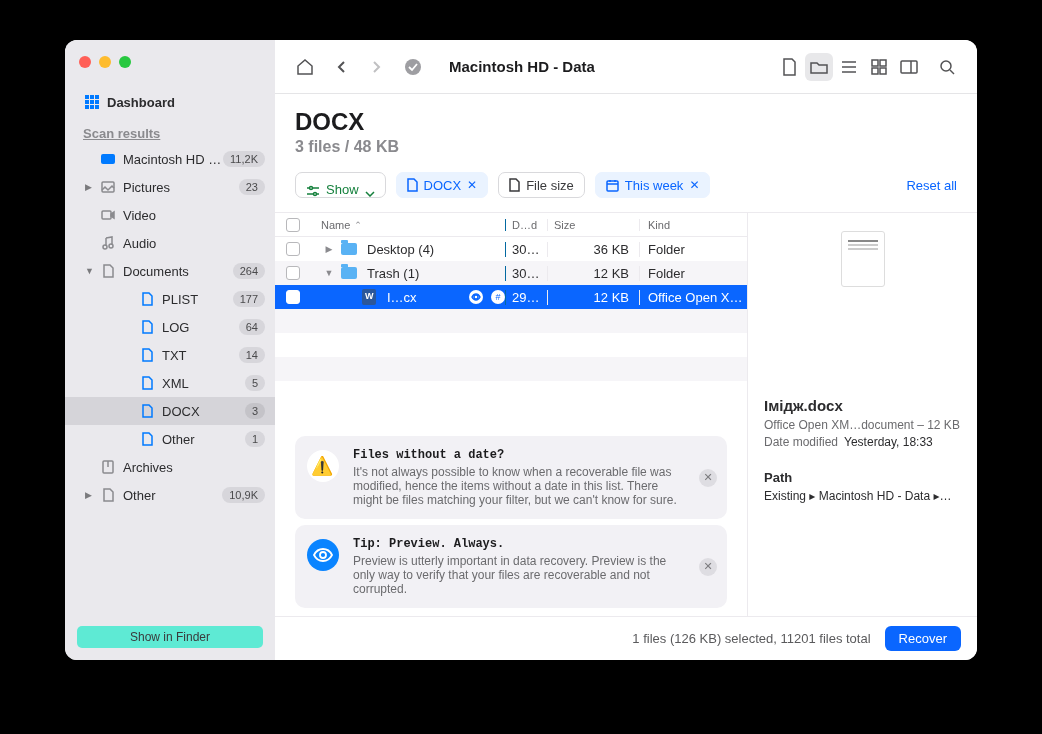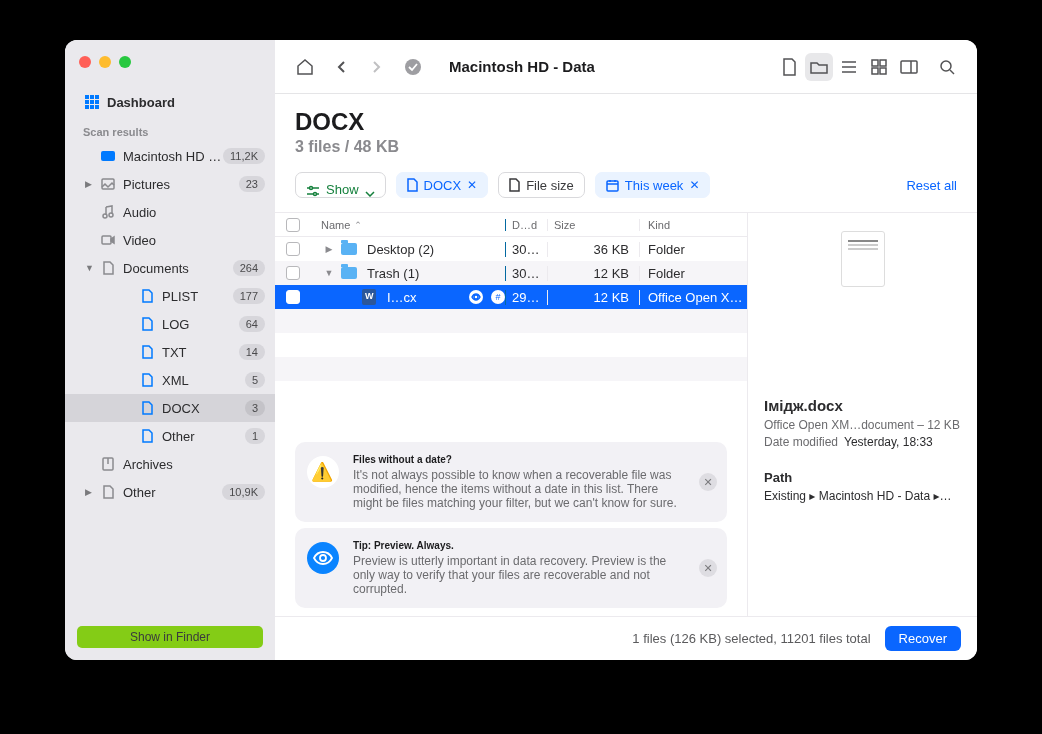"Scan results" .side-heading { font-size: 11px -> 13px; text-decoration: none -> underline }
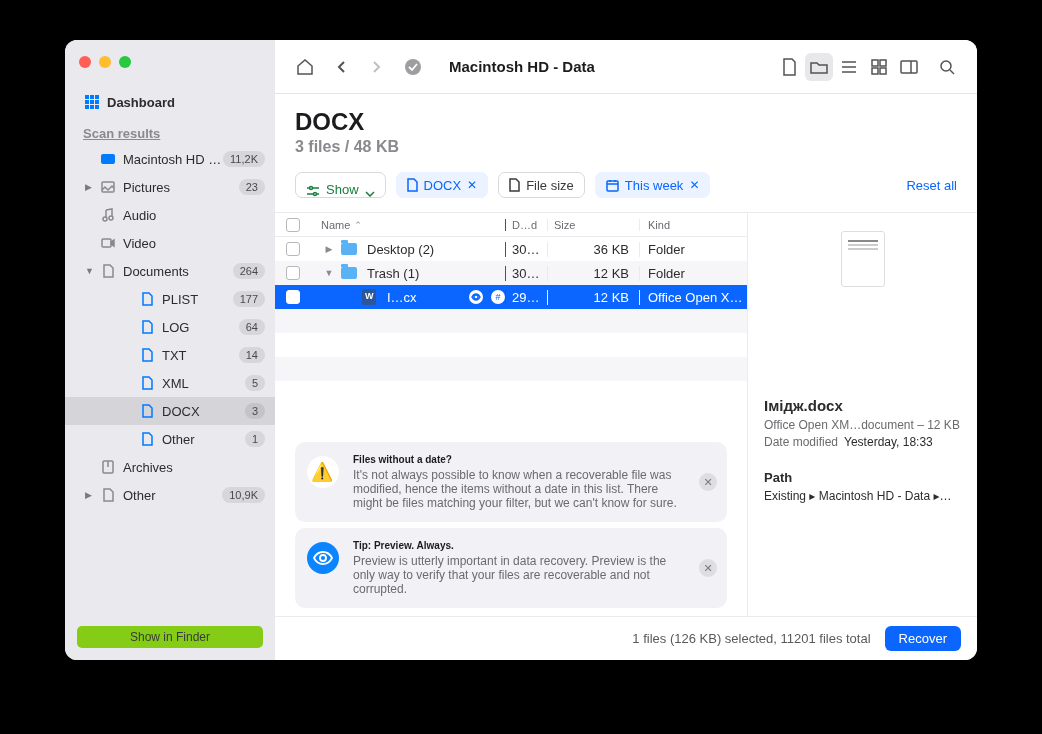"Audio" div.side-item { order: before "Video" -> after "Video" }
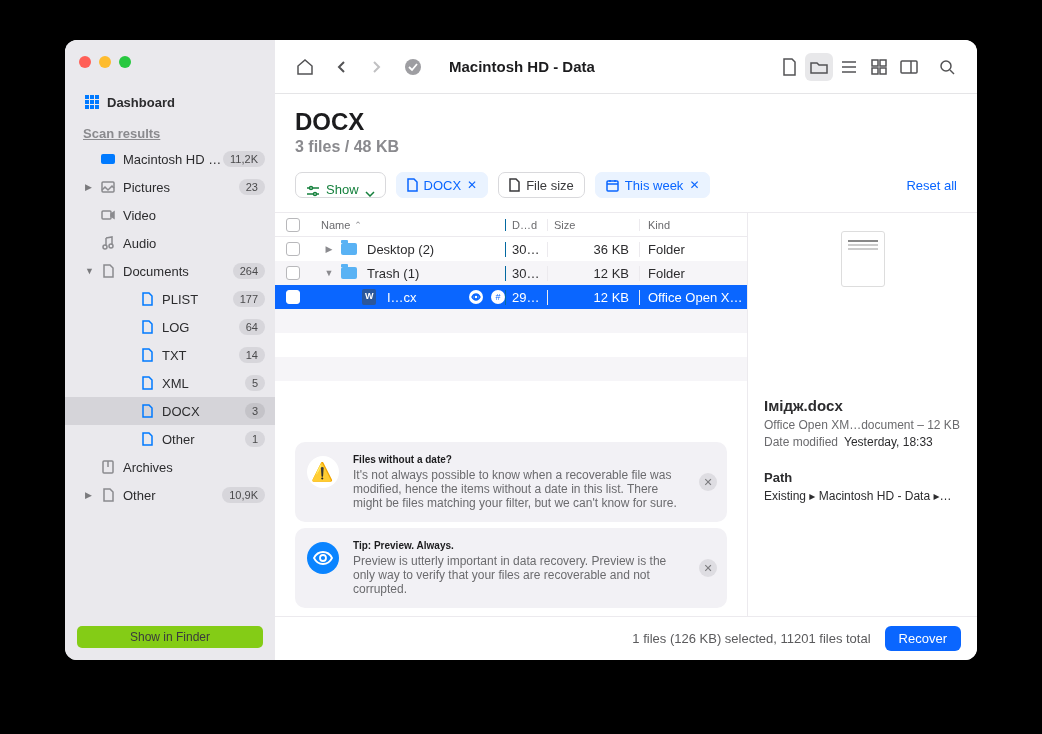"Desktop (2)" span.nm { text: 2 -> 4 }
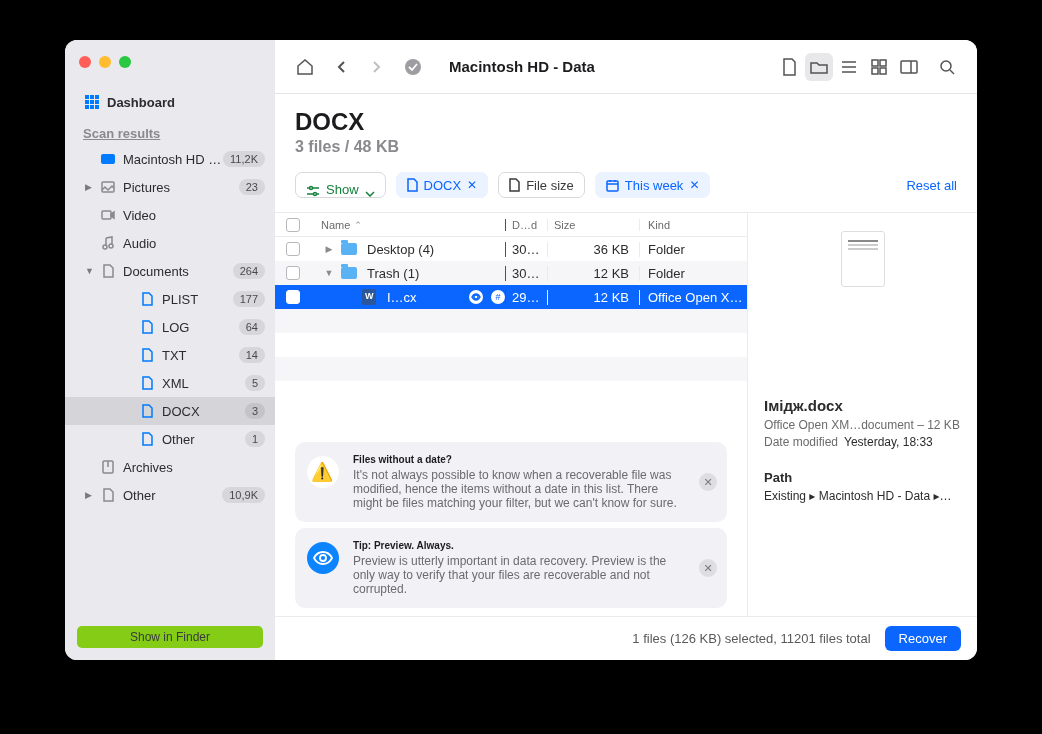"Files without a date?" .tip .tt { font-family: none -> Liberation Mono, monospace; font-size: 10px -> 12px }
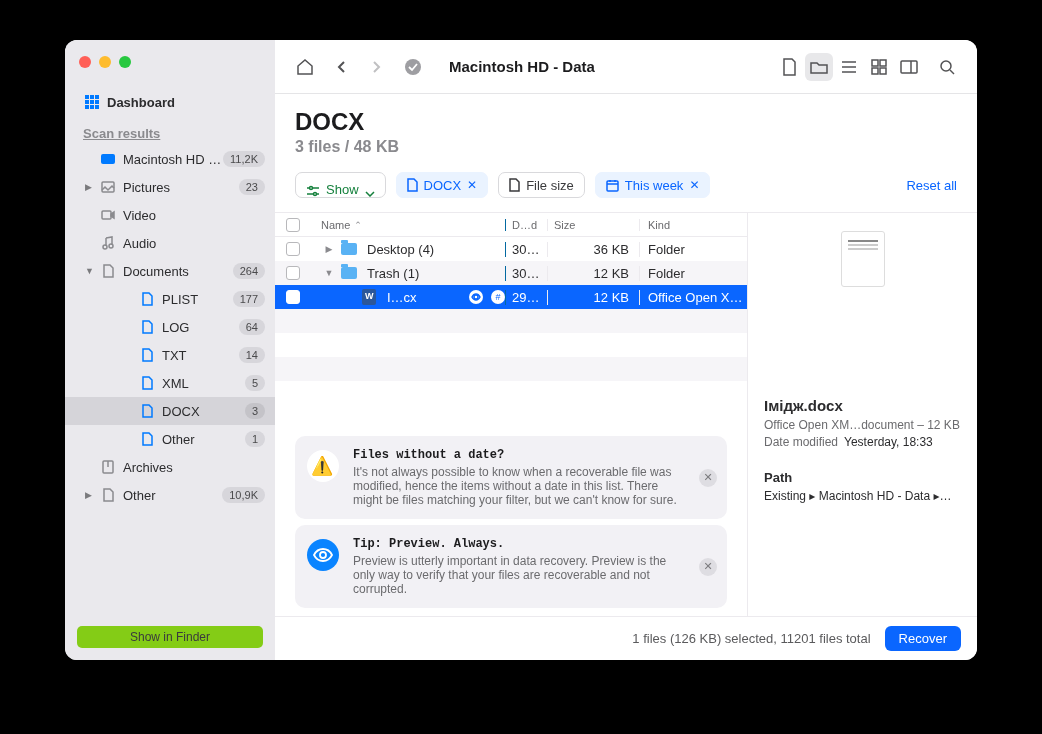"Show in Finder" .show-finder { background: #84cc16 -> #5eead4 }
